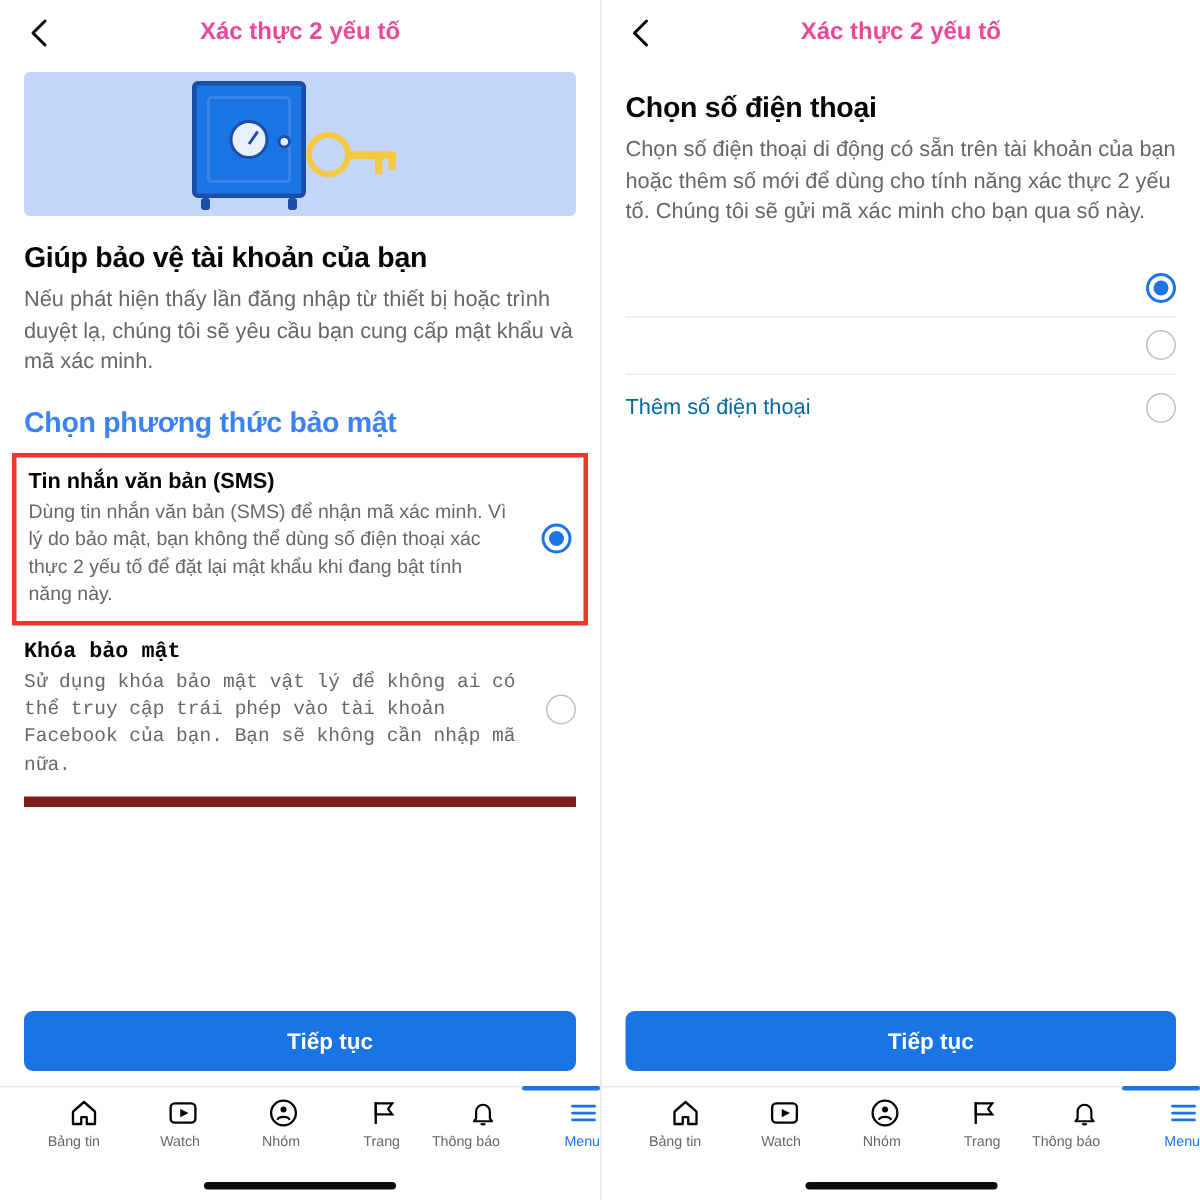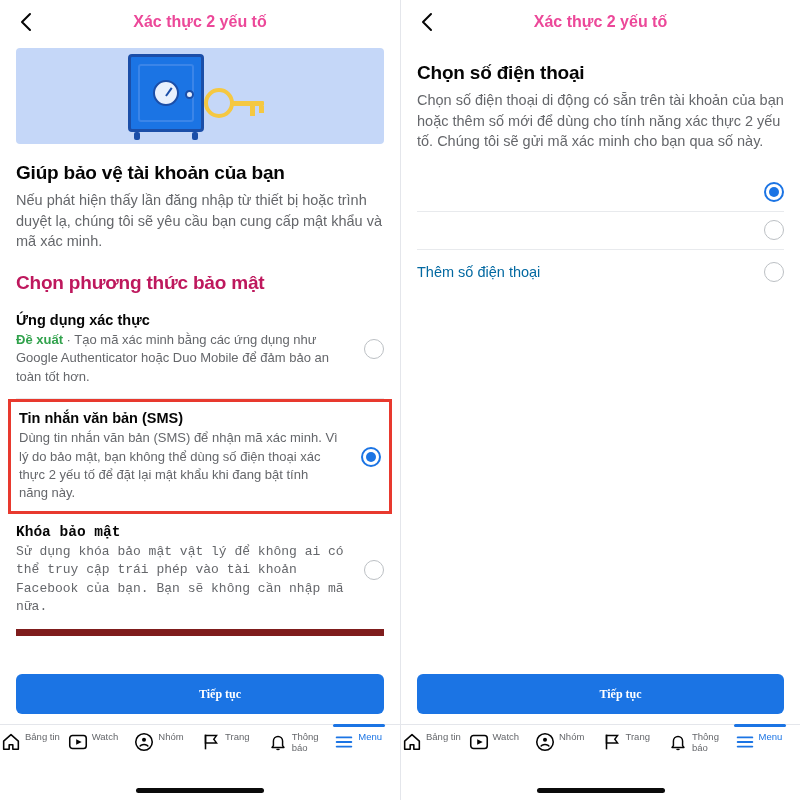"Chọn phương thức bảo mật" h2.section-title-2 { color: #be185d -> #3b82f6 }
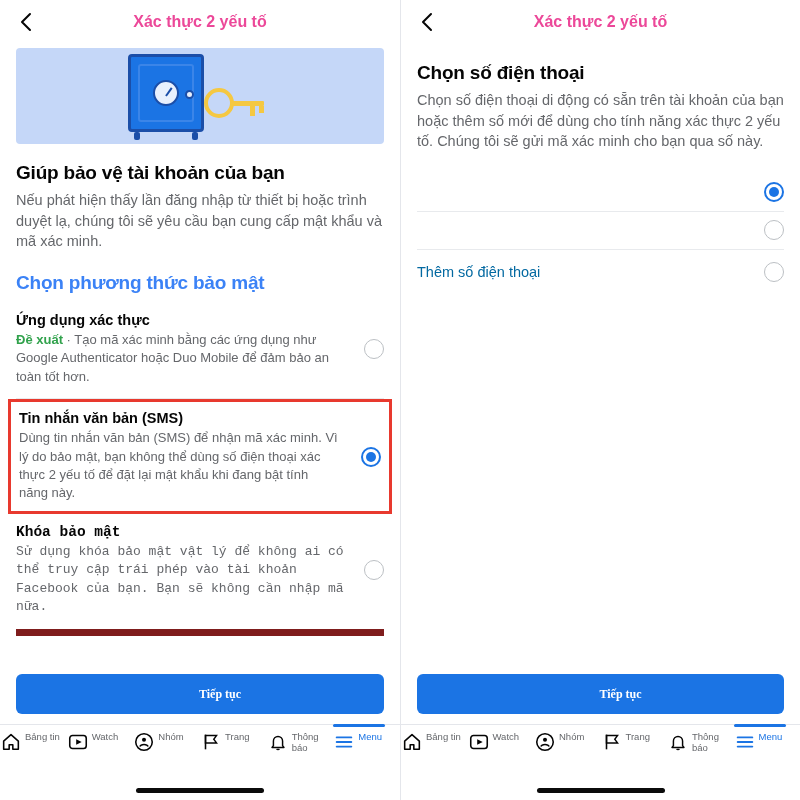"Ứng dụng xác thực" div.option { html: <div> <div> <div>Ứng dụng xác thực</div> <div><span>Đề xuất</span><span> · Tạo mã xác minh bằng các ứng dụng như Google Authenticator hoặc Duo Mobile để đảm bảo an toàn tốt hơn.</span></div> </div> <div></div> </div> -> none }
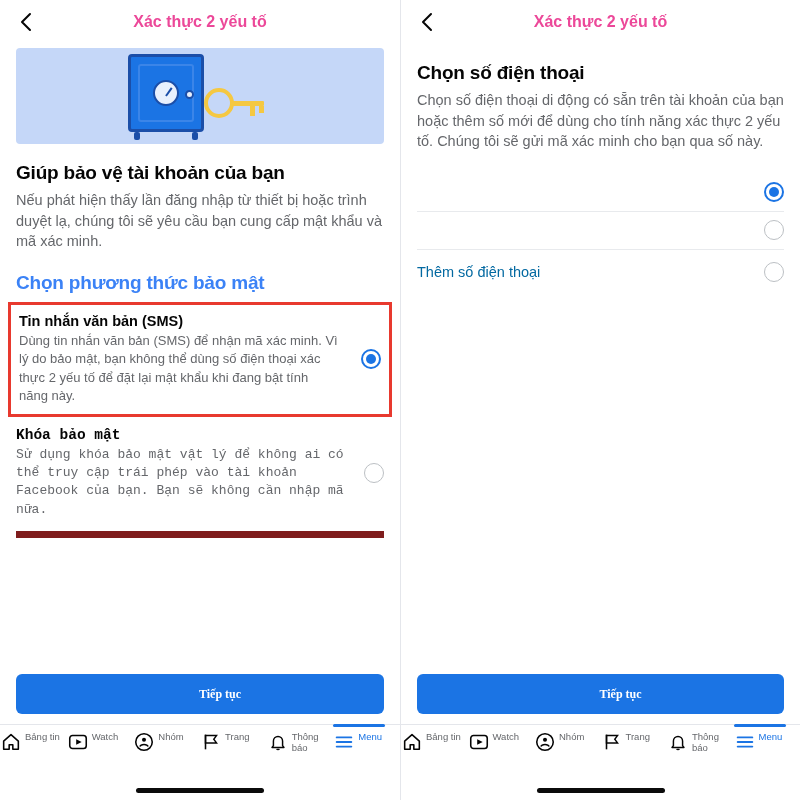"Tiếp tục" .cta { font-family: Liberation Serif, serif -> Liberation Sans, sans-serif; font-size: 12px -> 15px }
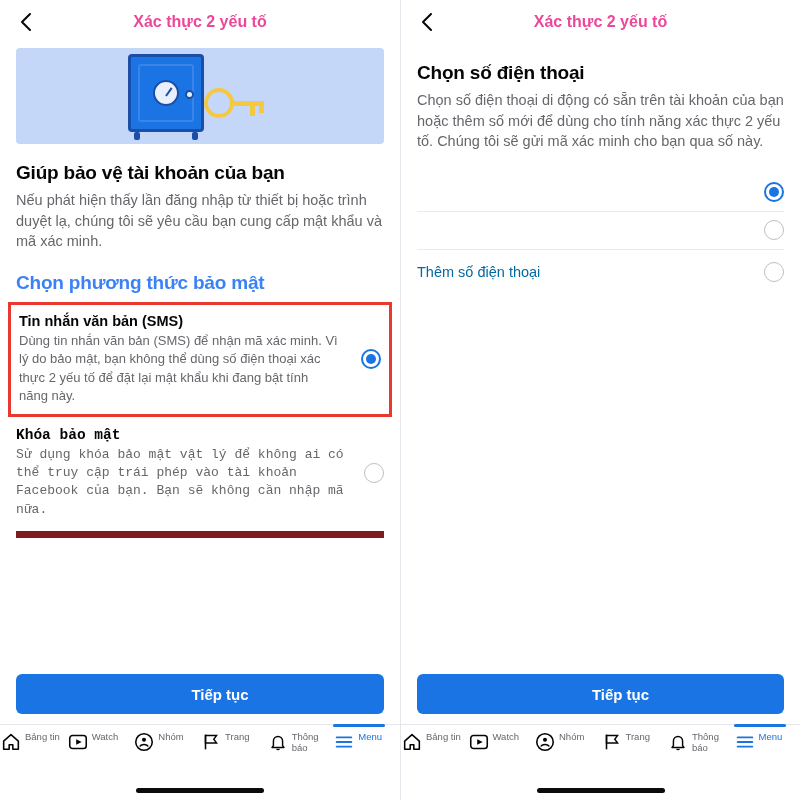"Bảng tin" .nav-item { align-items: flex-start -> flex-end; flex-direction: row -> column }
